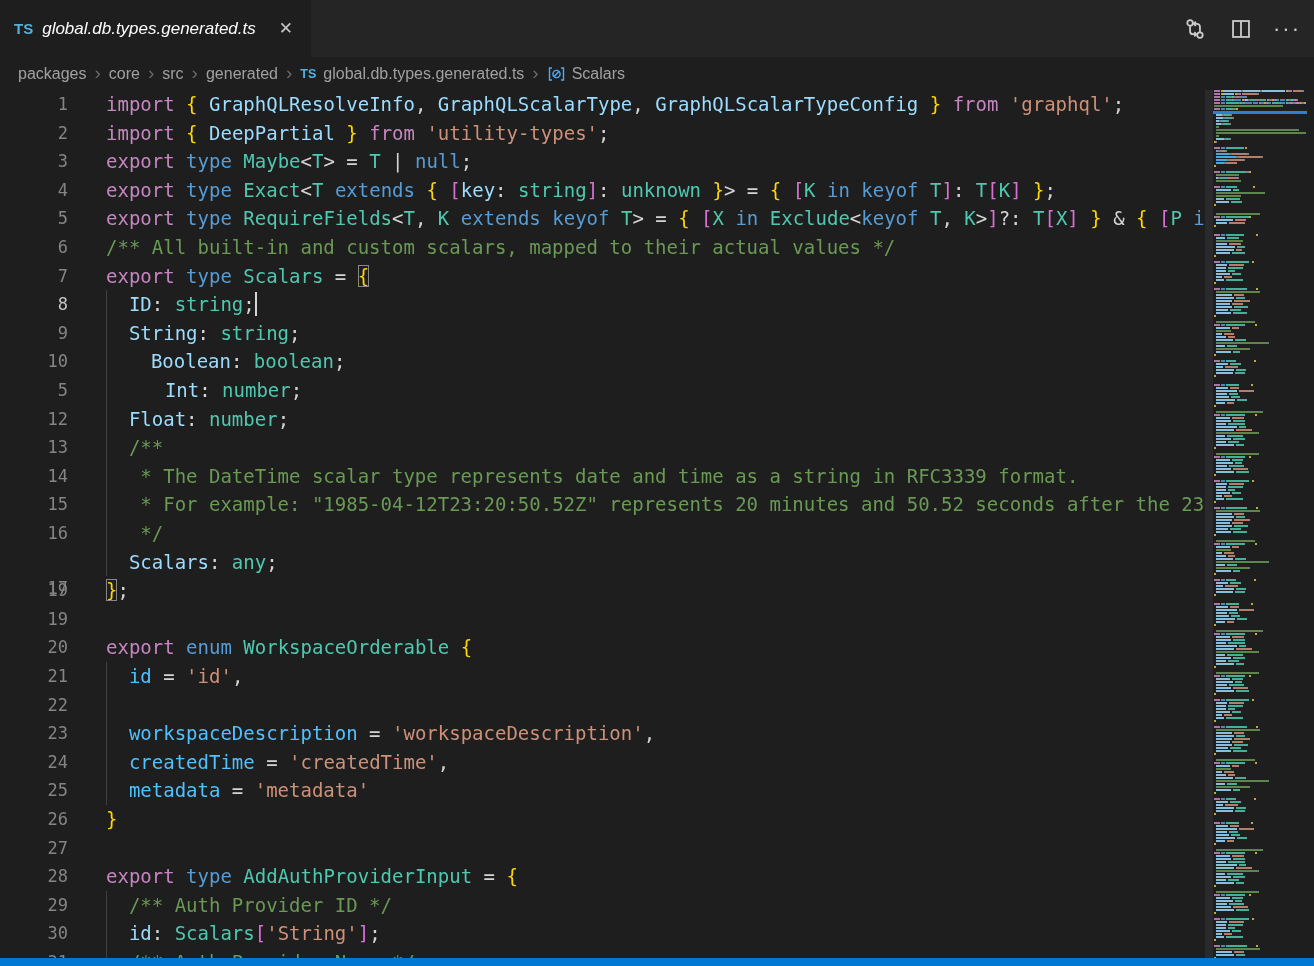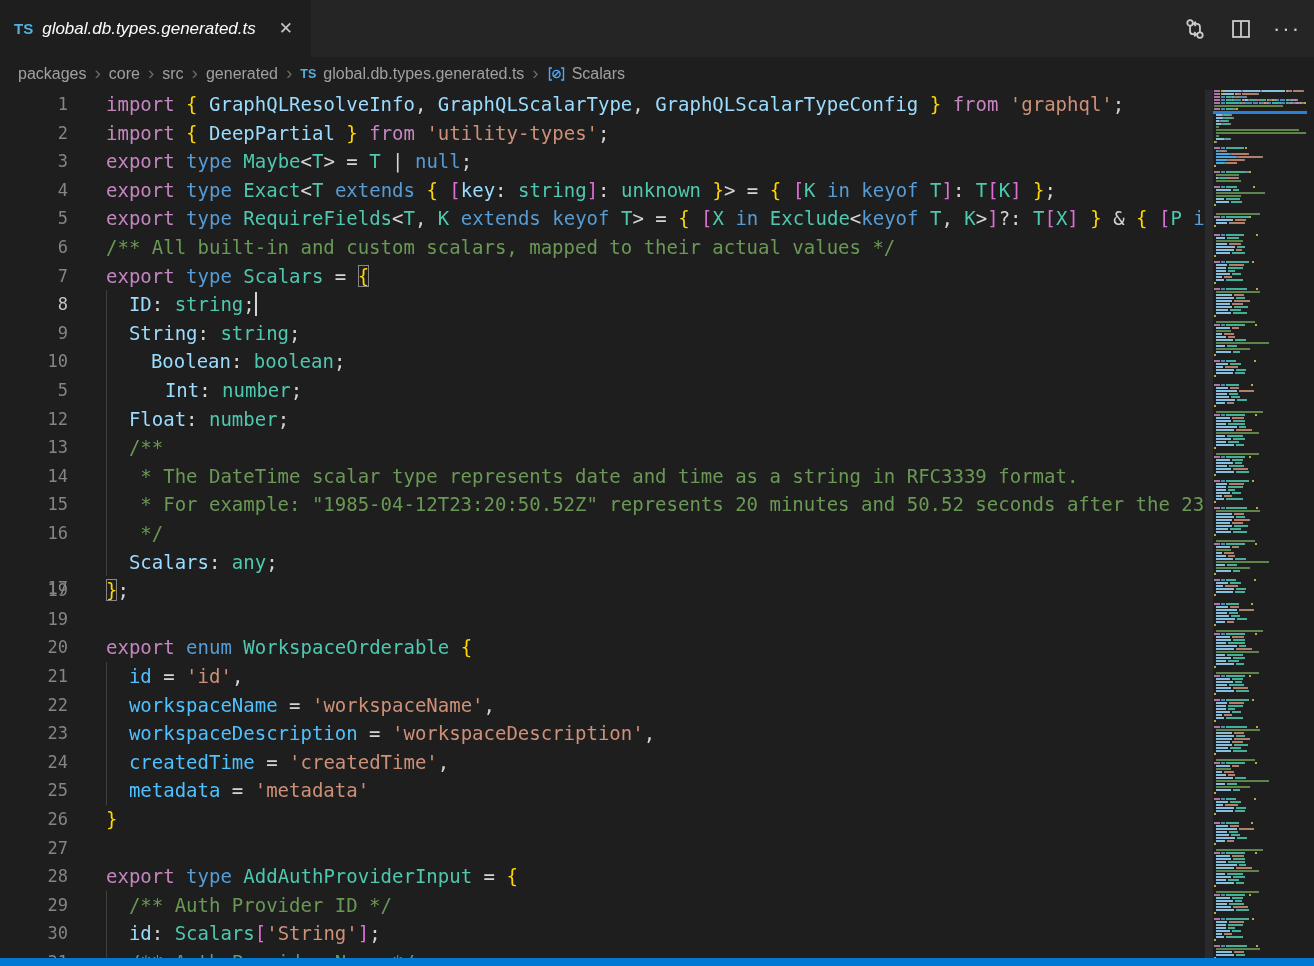"workspaceName = 'workspaceName'," div.line { html: <div><span> </span><span>workspaceName</span><span> = </span><span>'workspaceName'</span><span>,</span></div> -> none }
